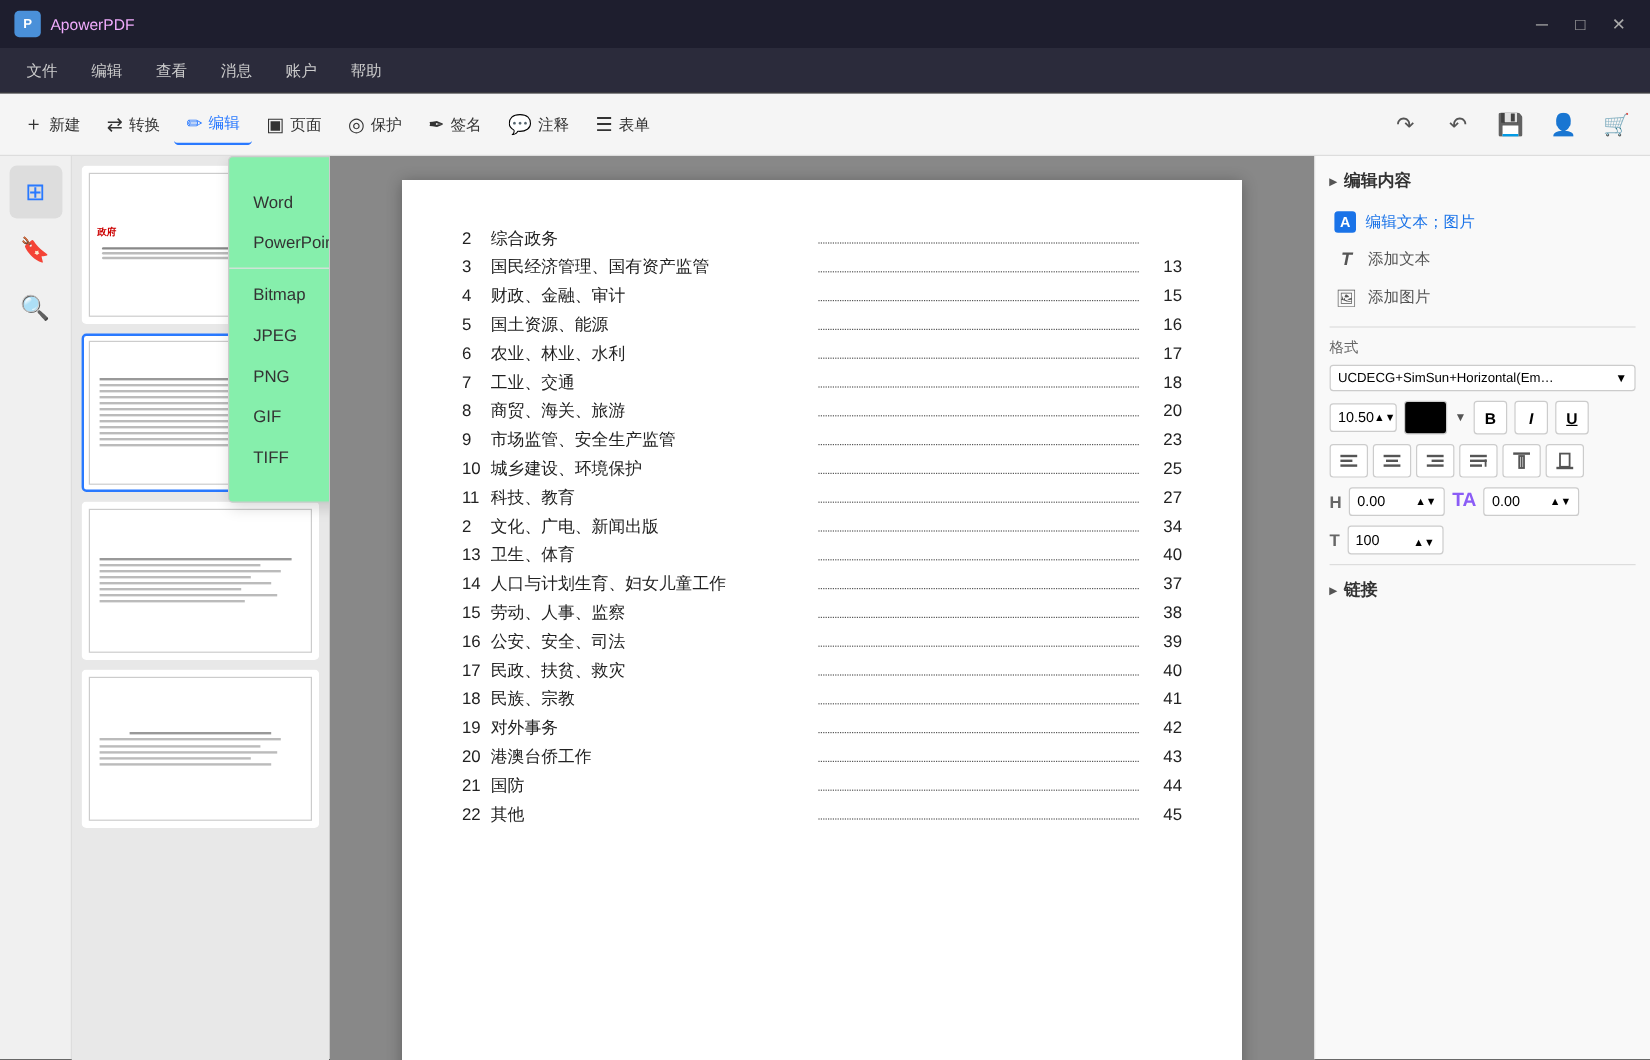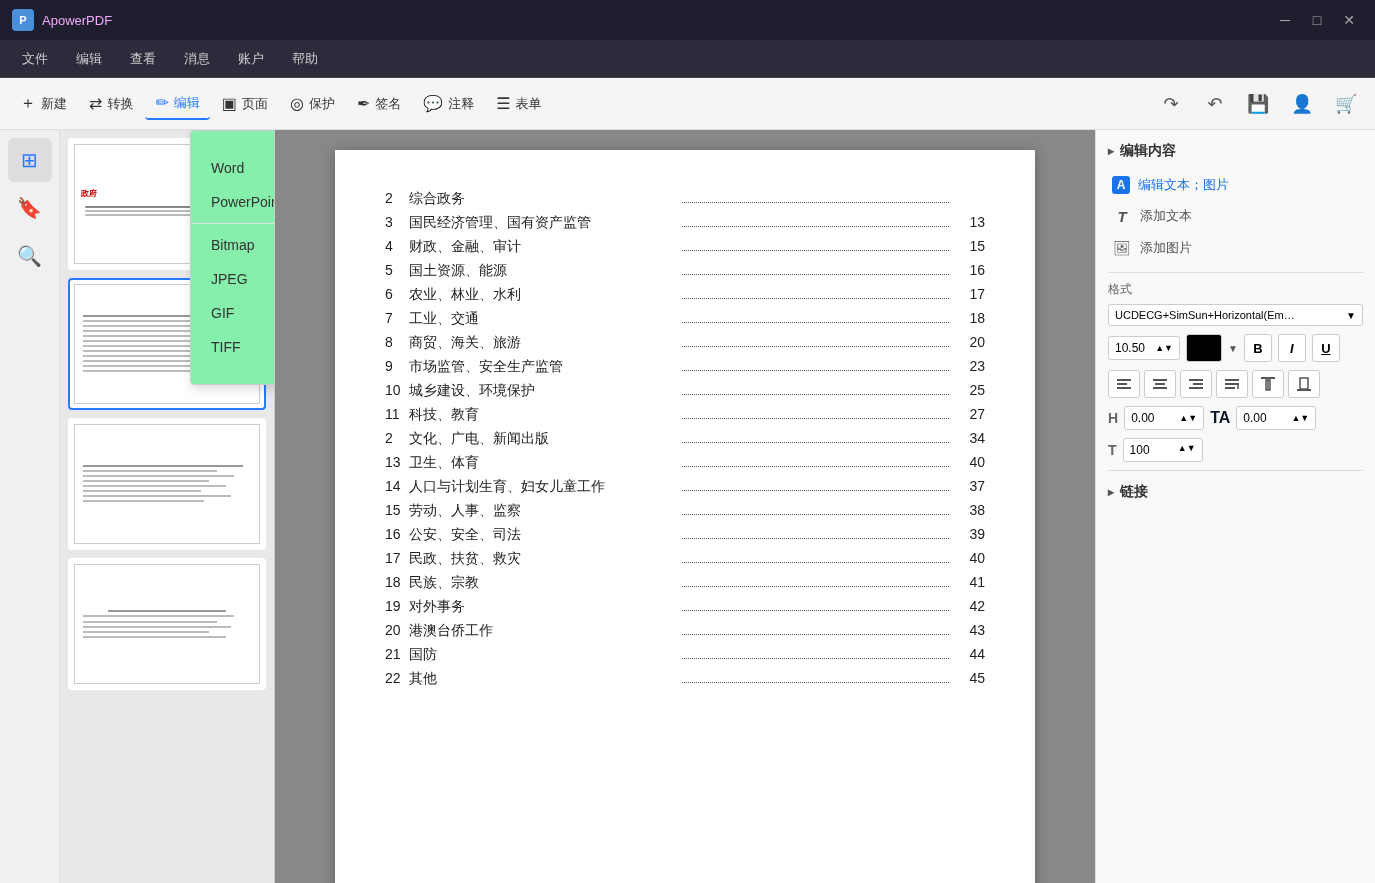"PNG" div.dropdown-item { html: none -> <div>PNG</div> }
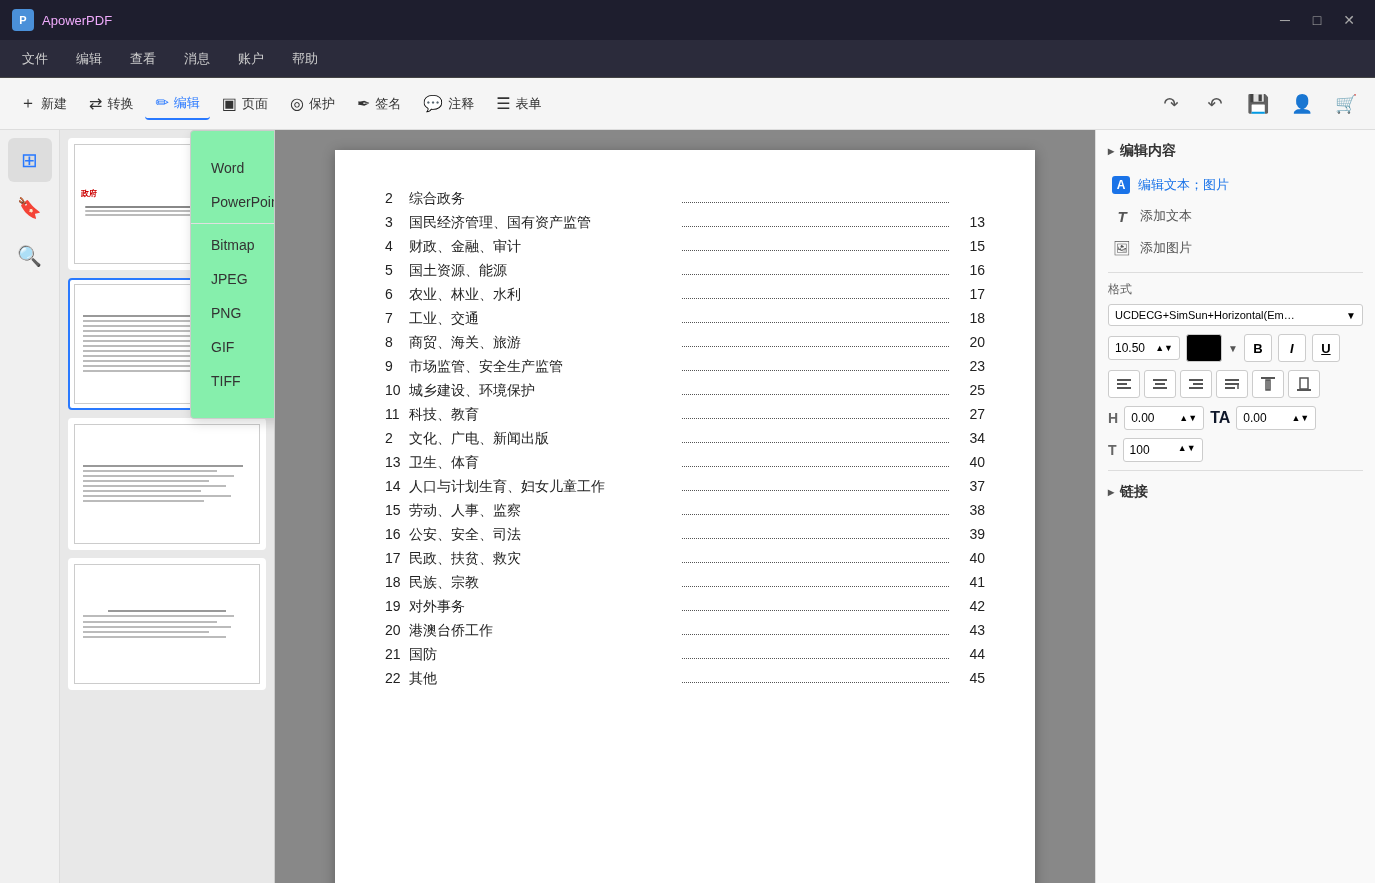"10.50" .format-num { width: 72px -> 56px }
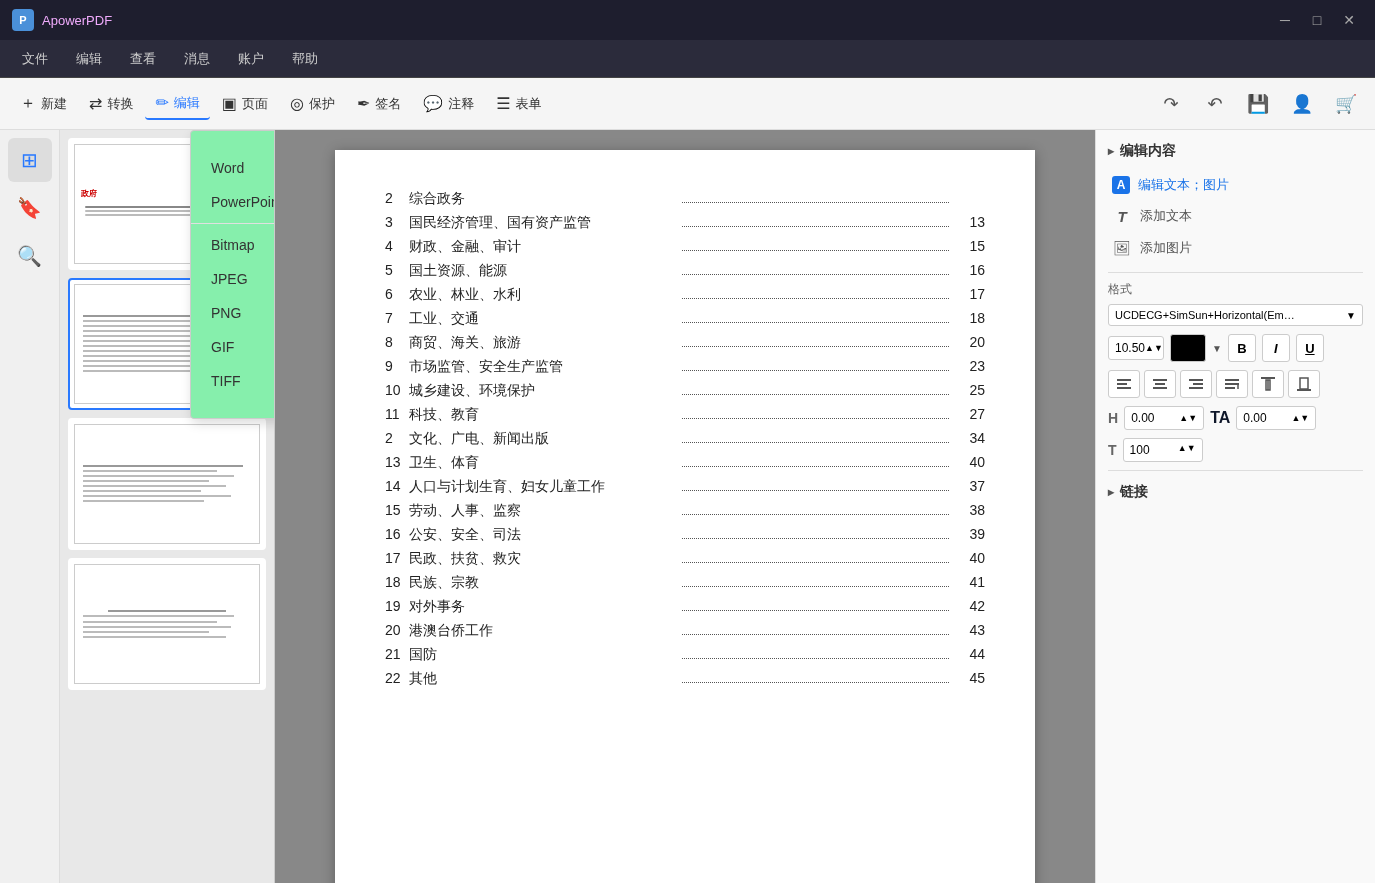"TA" span.pos-input-ta { color: #0f172a -> #8b5cf6 }
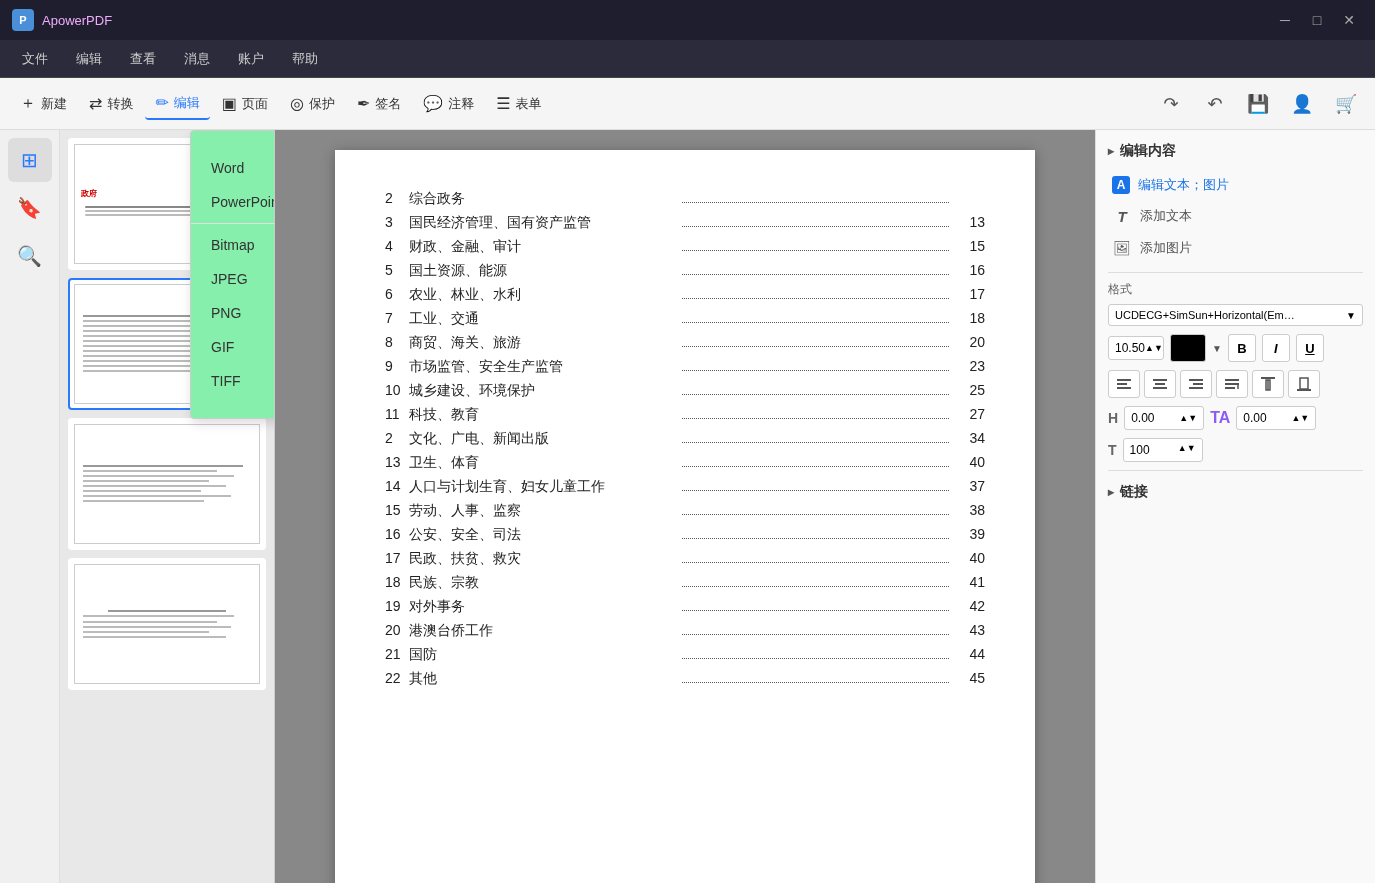"100" div.pos-input { align-items: flex-start -> flex-end }
